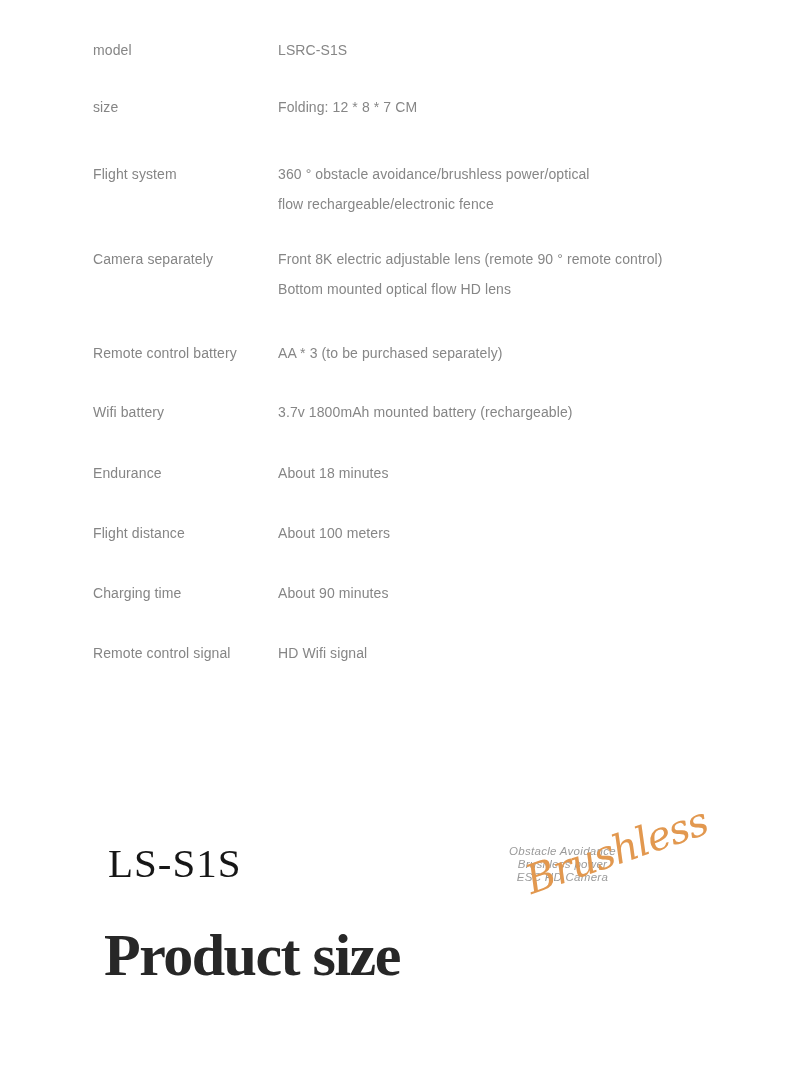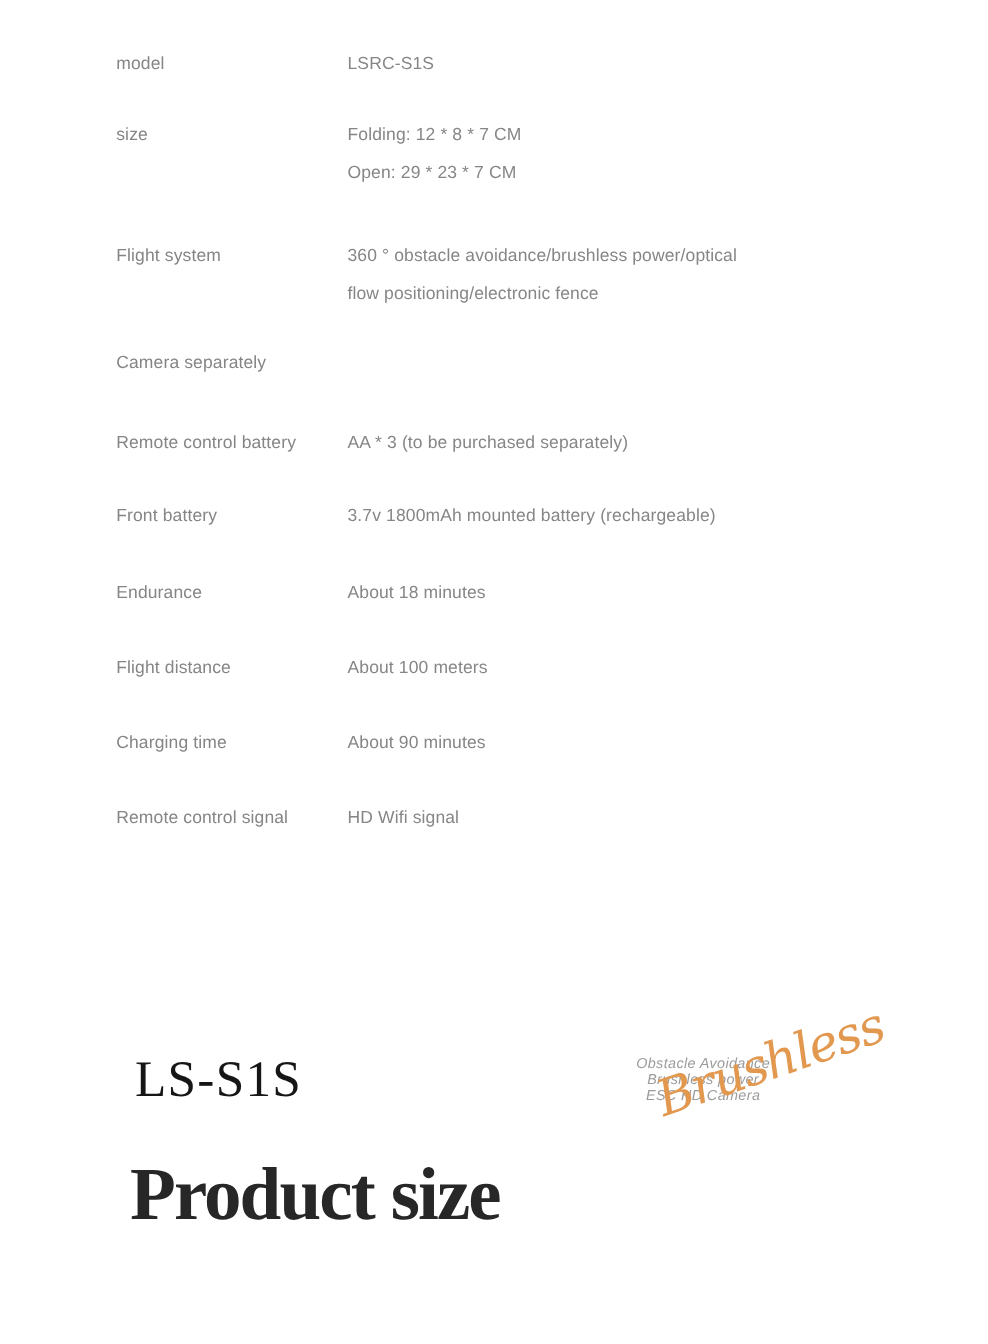"Open: 29 * 23 *" div { html: <div>Open: 29 * 23 * 7 CM</div> -> none }
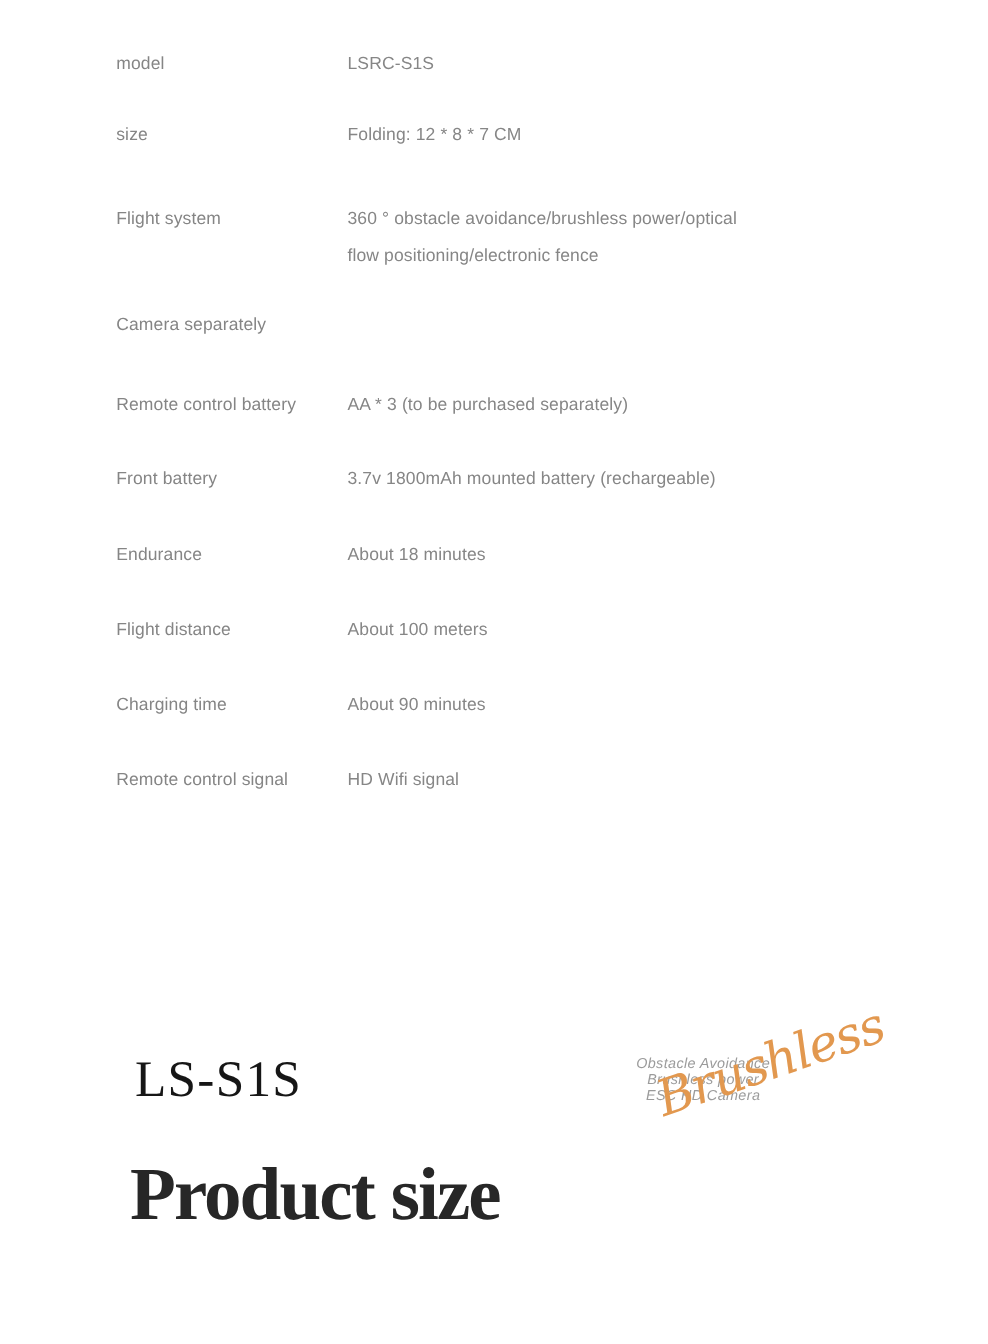"flow positioning/electronic fence" div { text: positioning/electronic -> rechargeable/electronic }
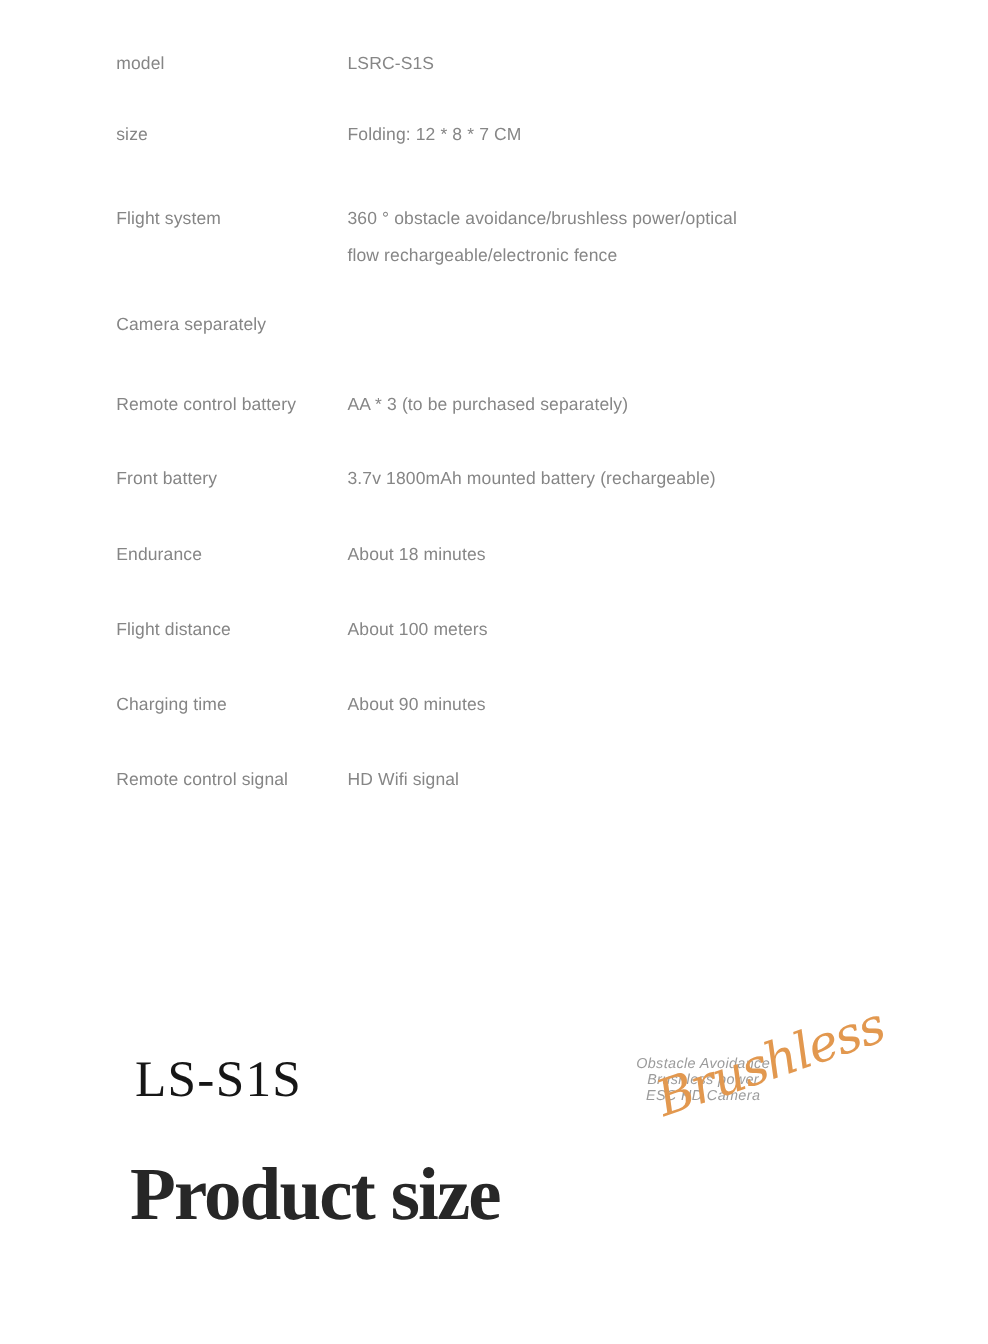"Front 8K electric adjustable lens" div.spec-value { html: none -> <div> <div>Front 8K electric adjustable lens (remote 90 ° remote control)</div> <div>Bottom mounted optical flow HD lens</div> </div> }
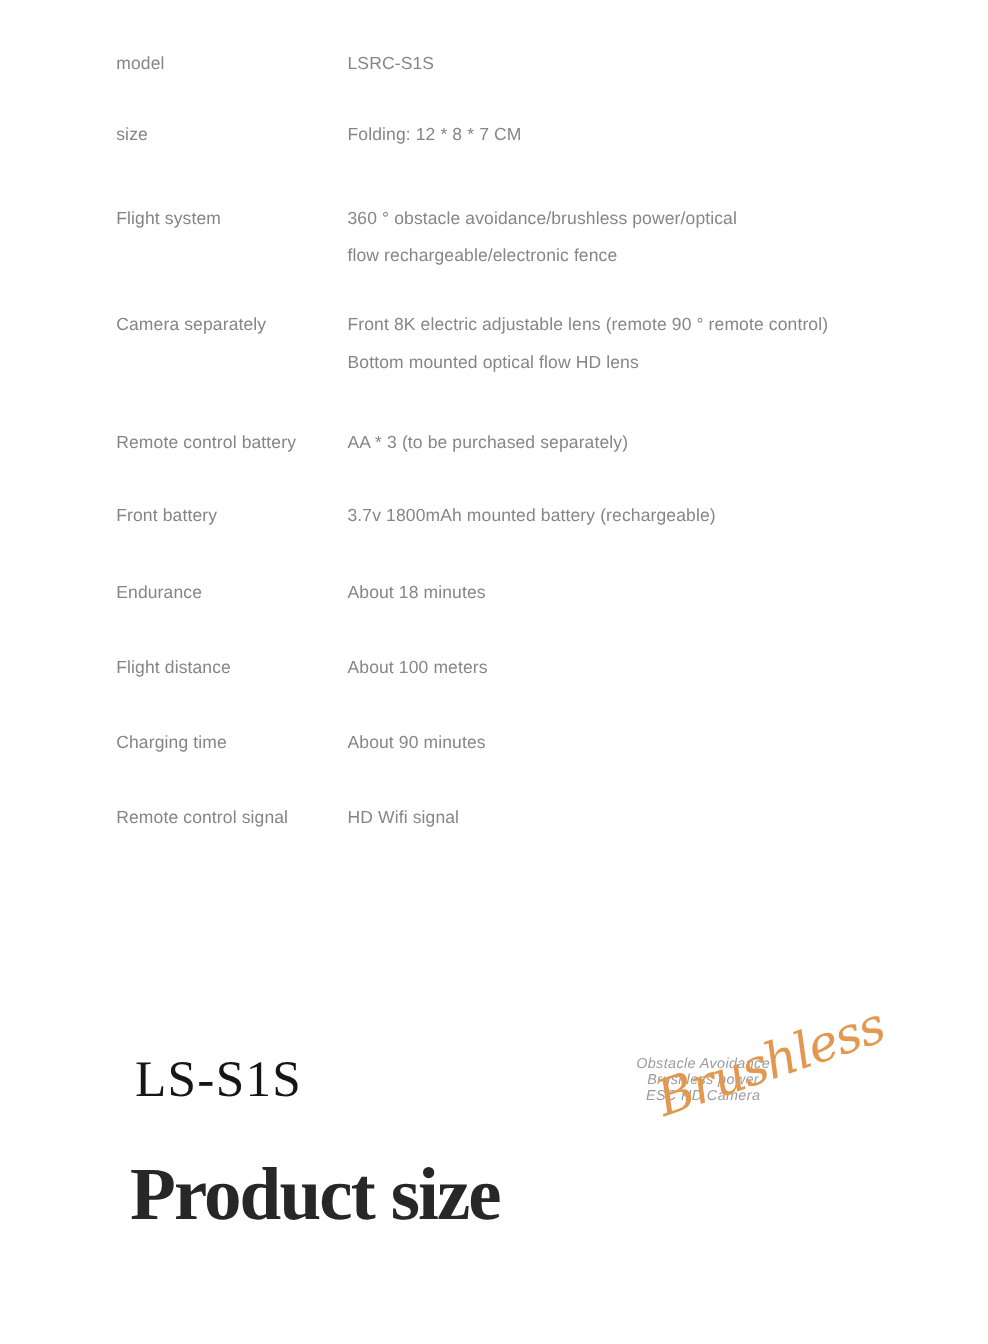"Front battery" div.spec-label { text: Front -> Wifi }
